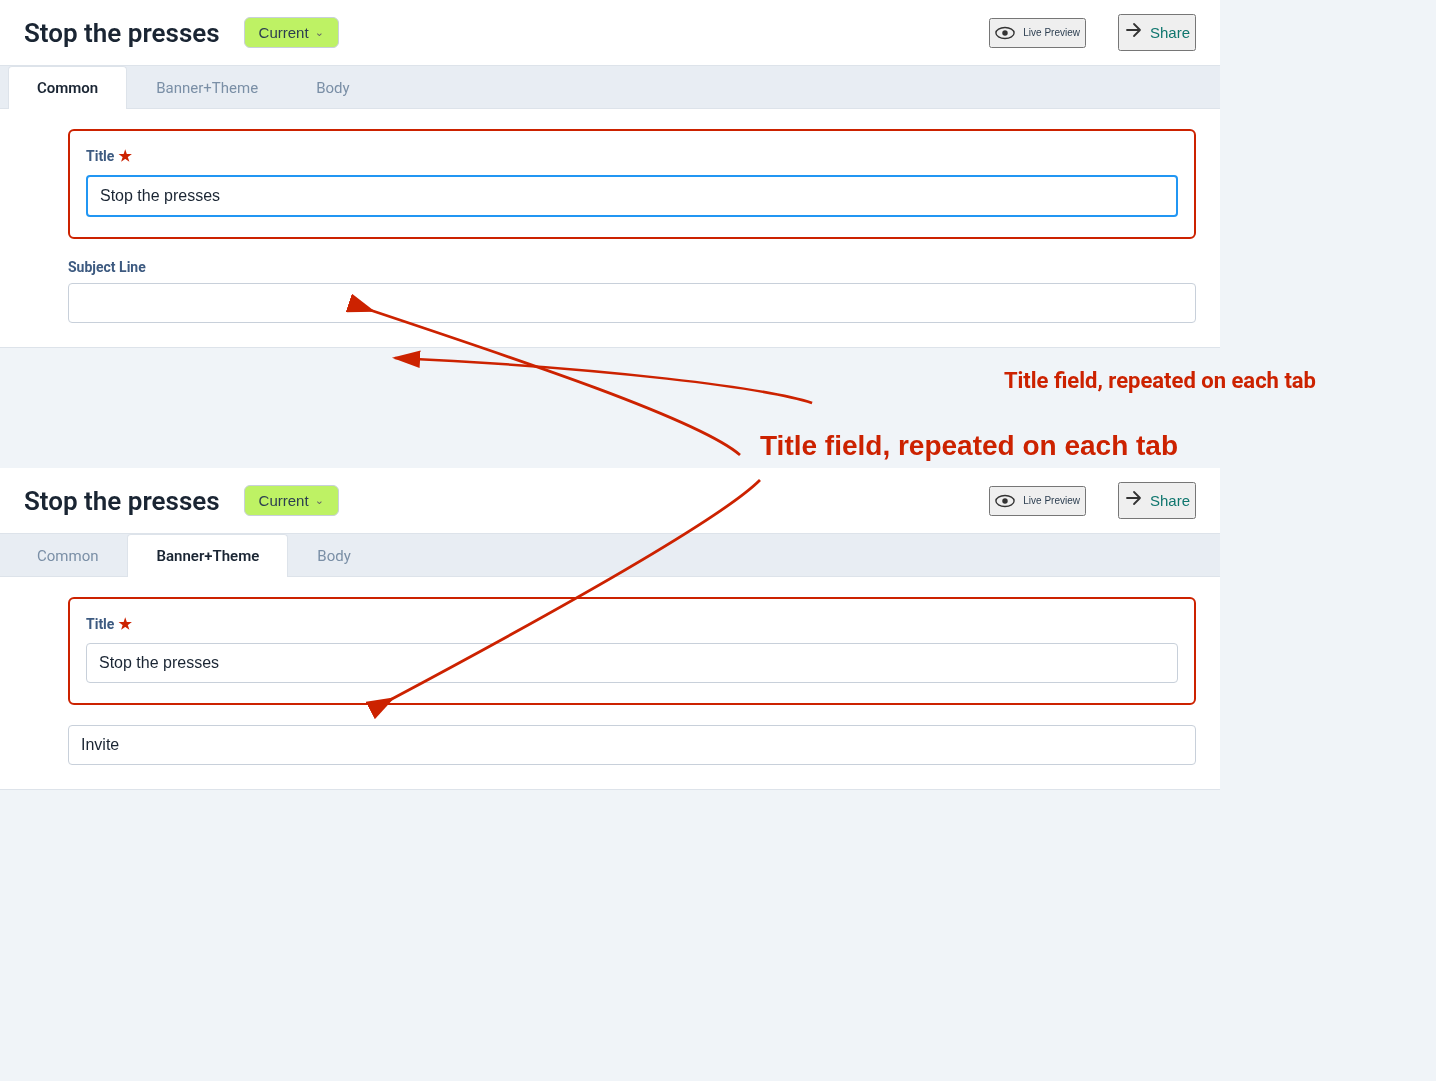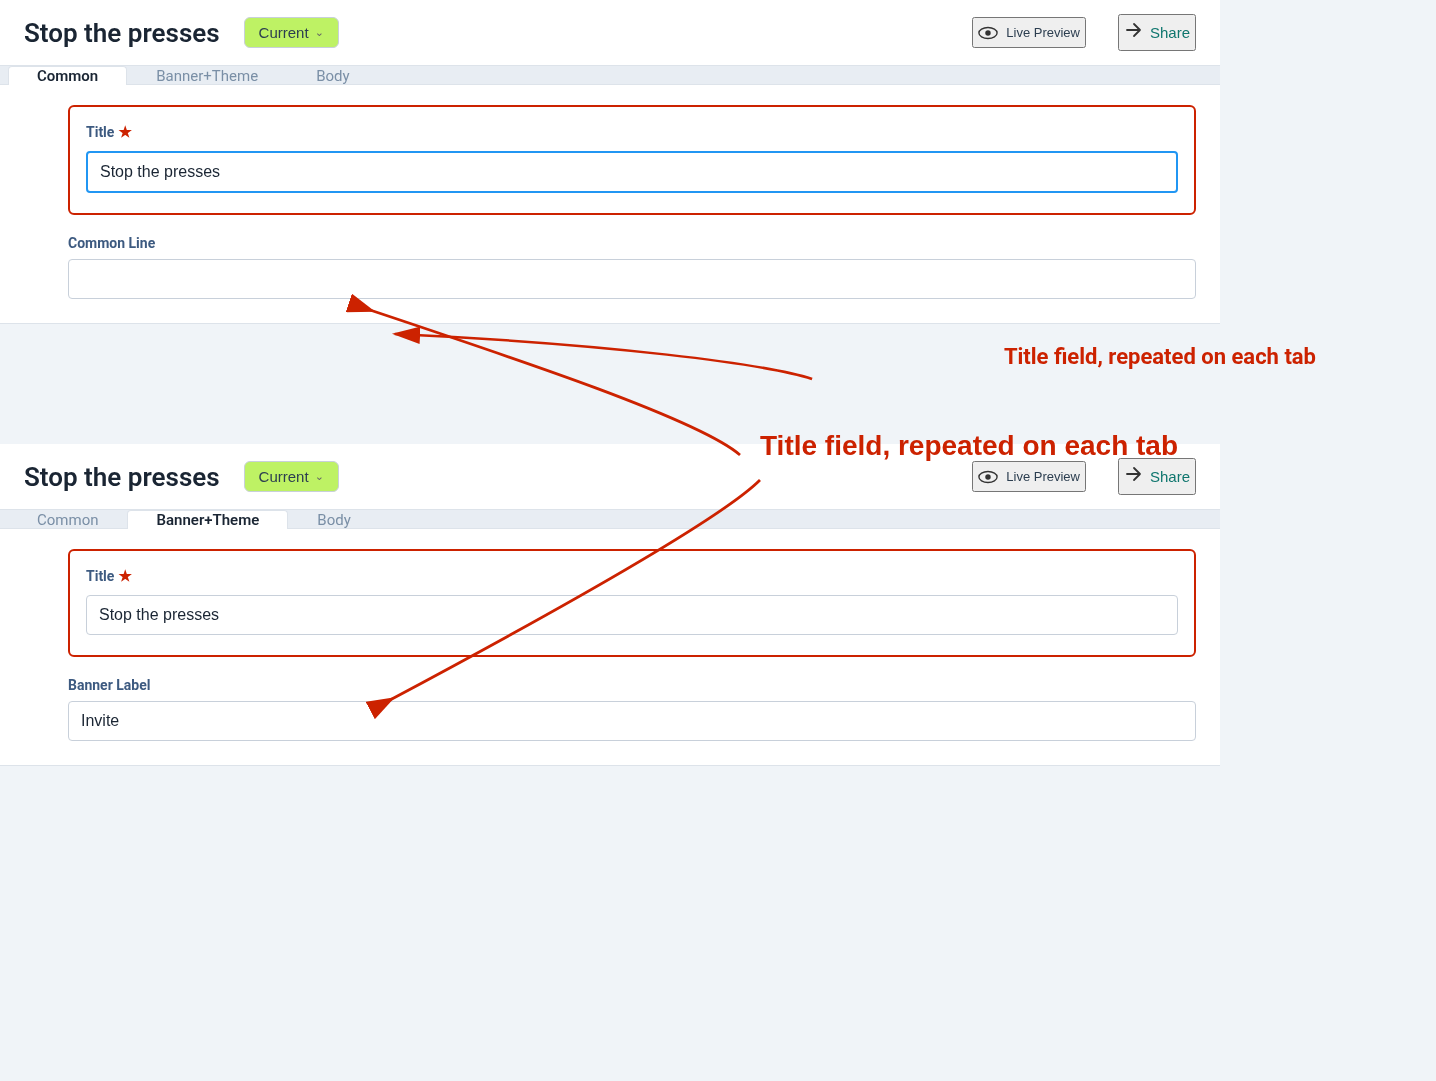"Live Preview" .live-preview-btn { font-size: 13px -> 10px }
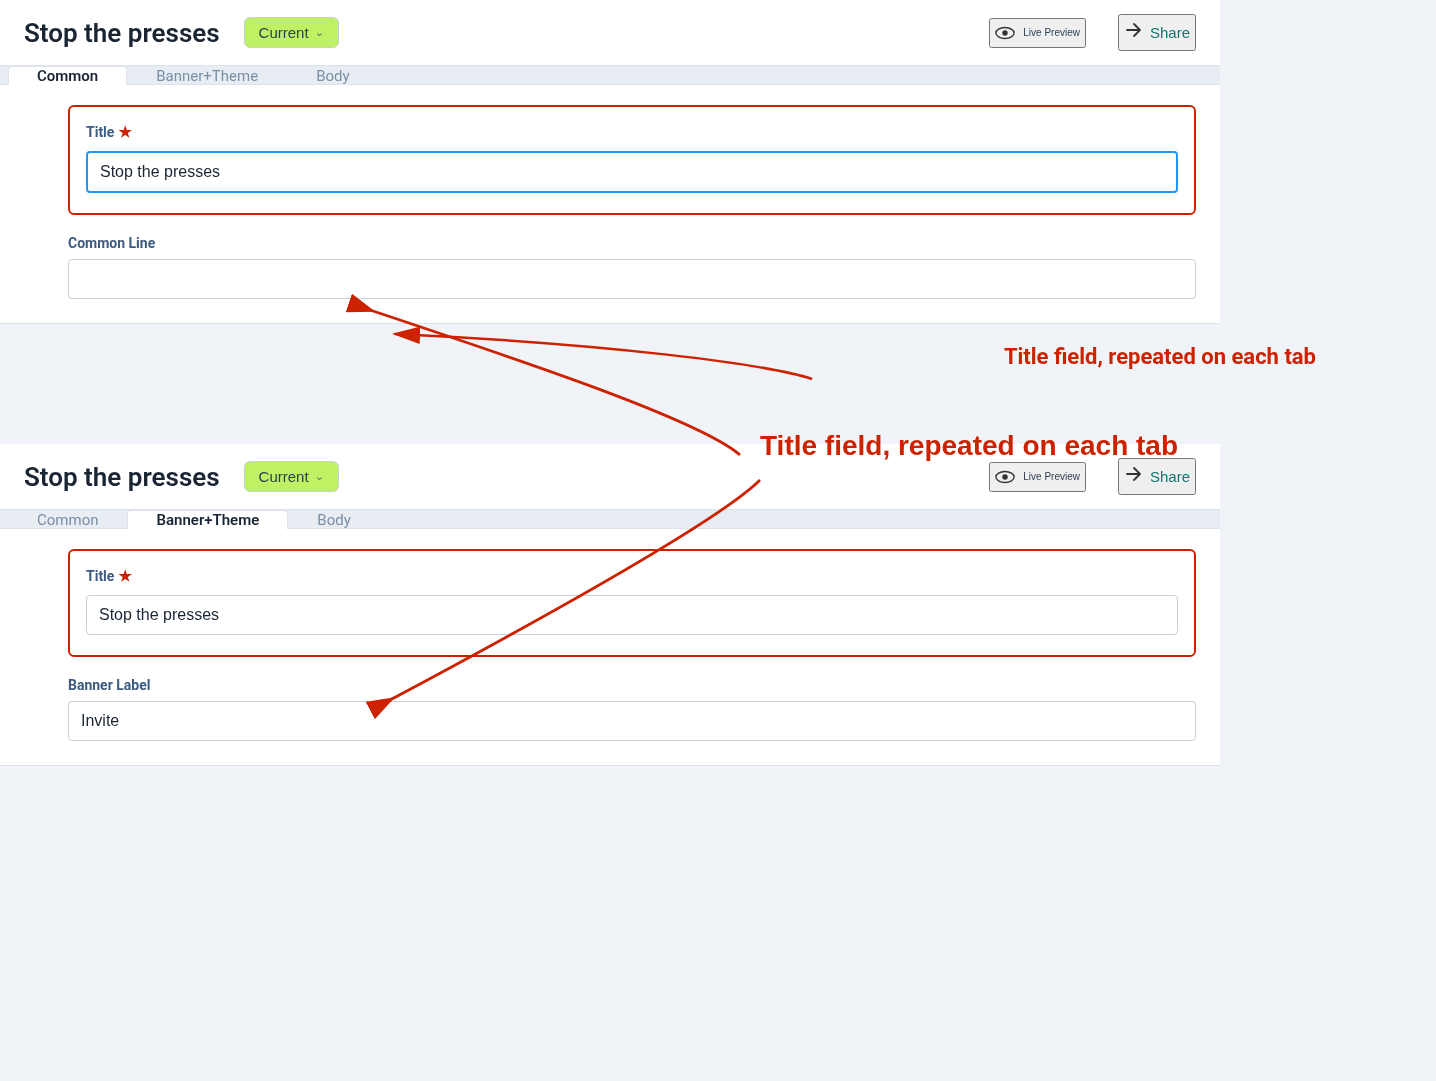"Common" .tab { padding: 0 28px -> 12px 28px }
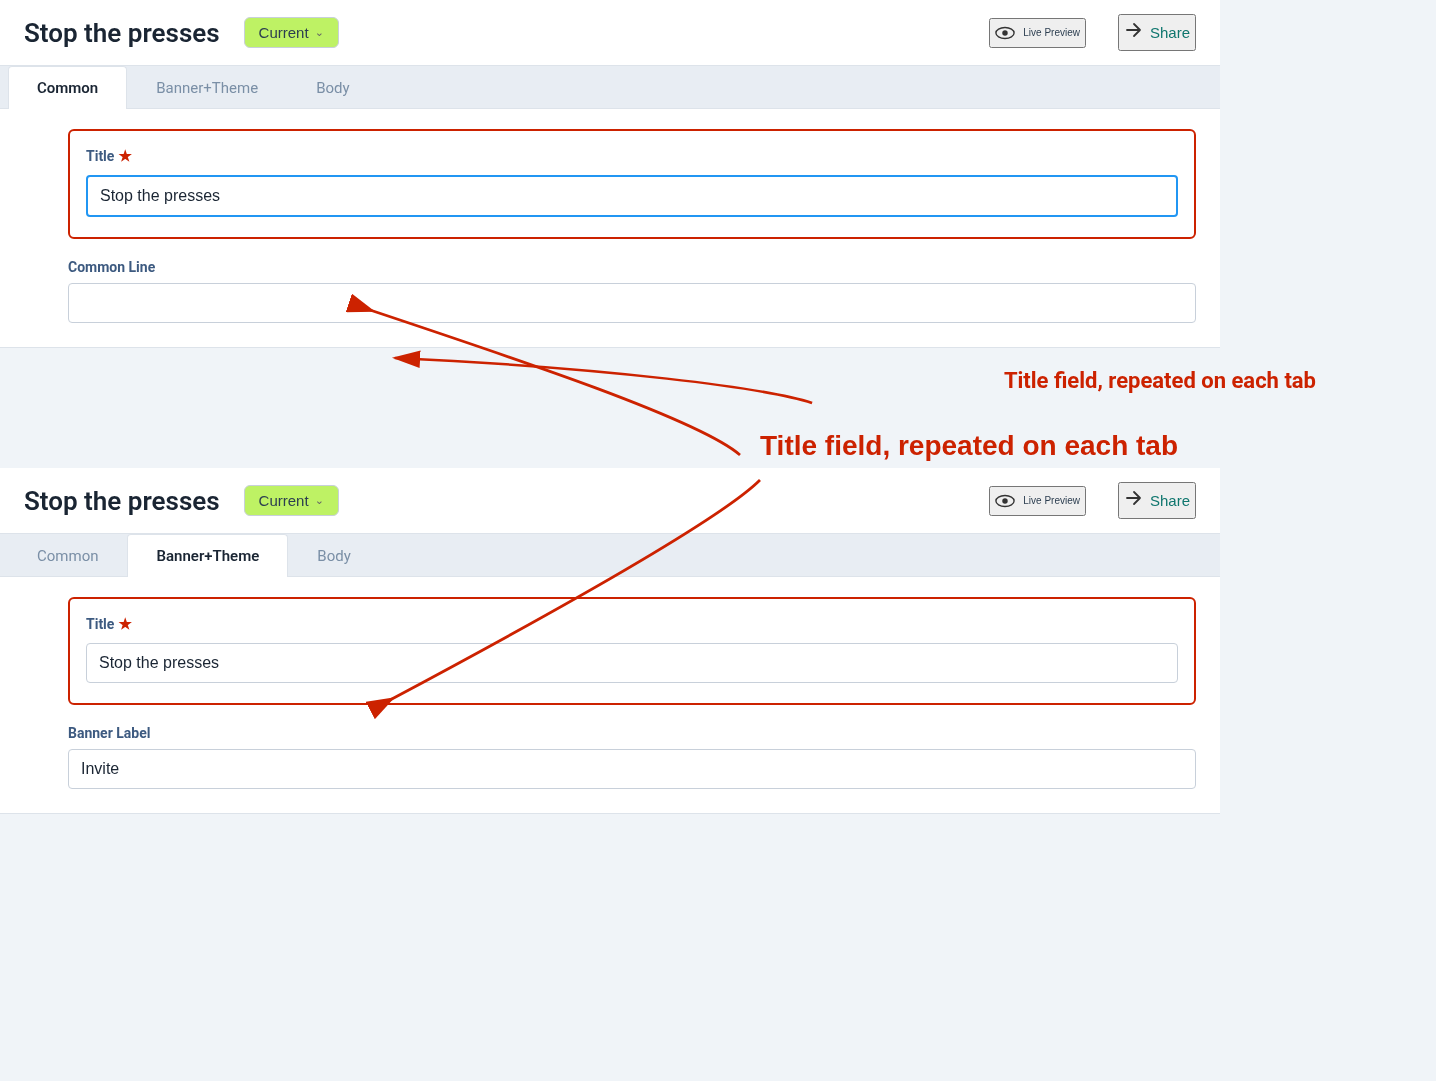"Common Line" div.subject-label { text: Common -> Subject }
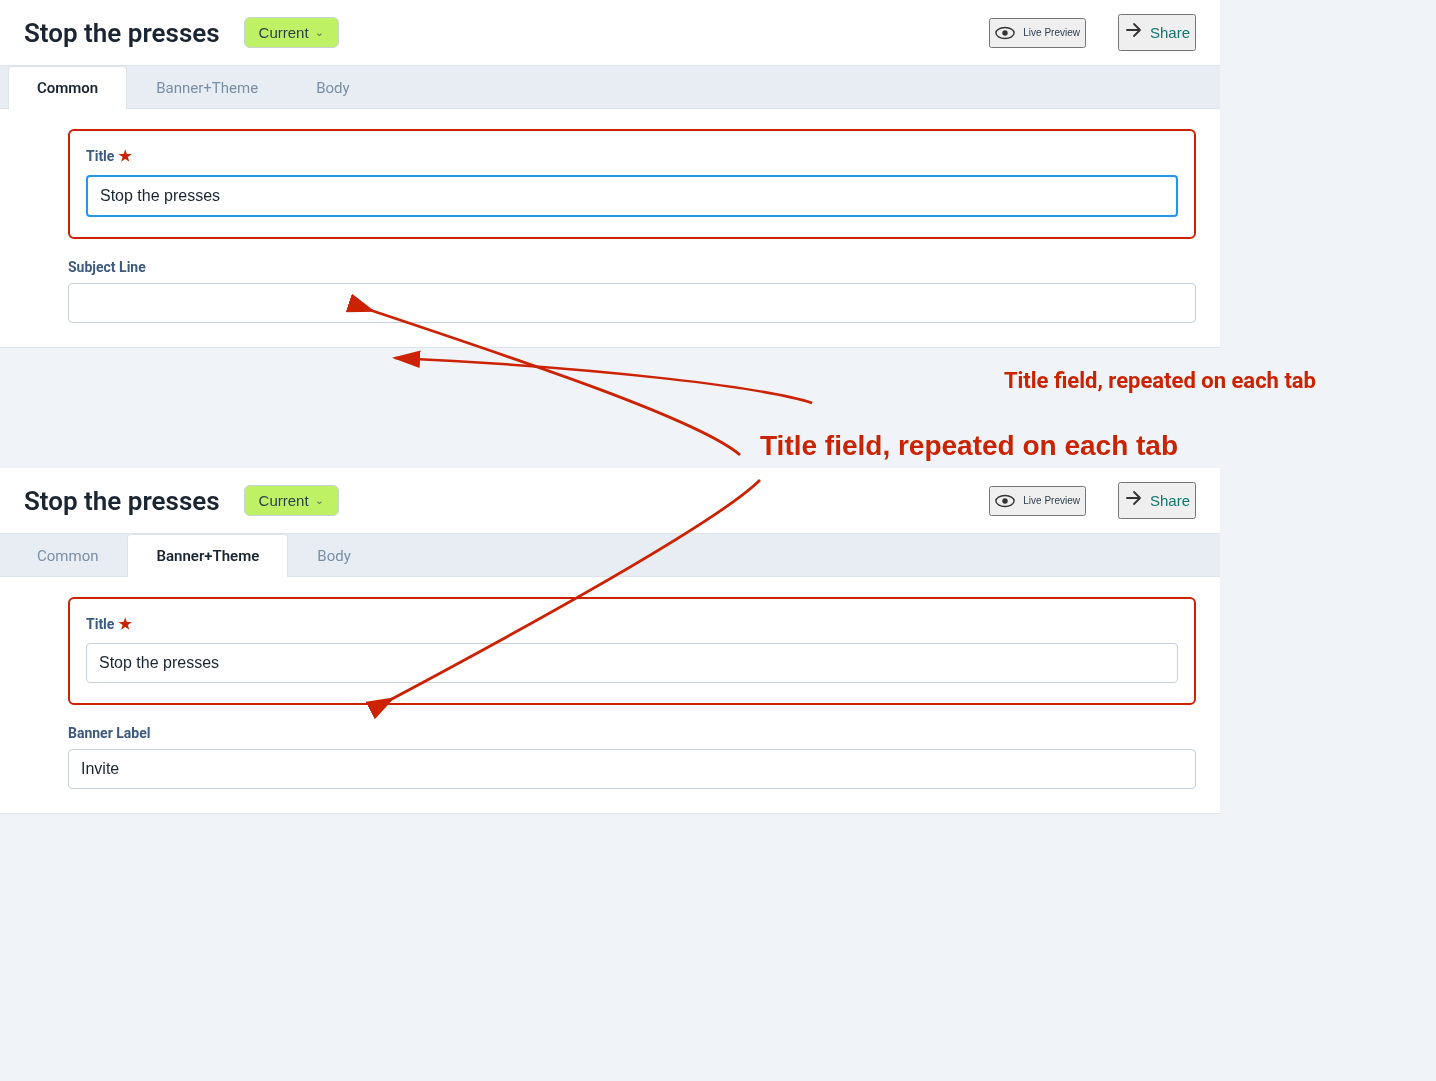"Banner Label" div.subject-label { html: <div>Banner Label</div> -> none }
